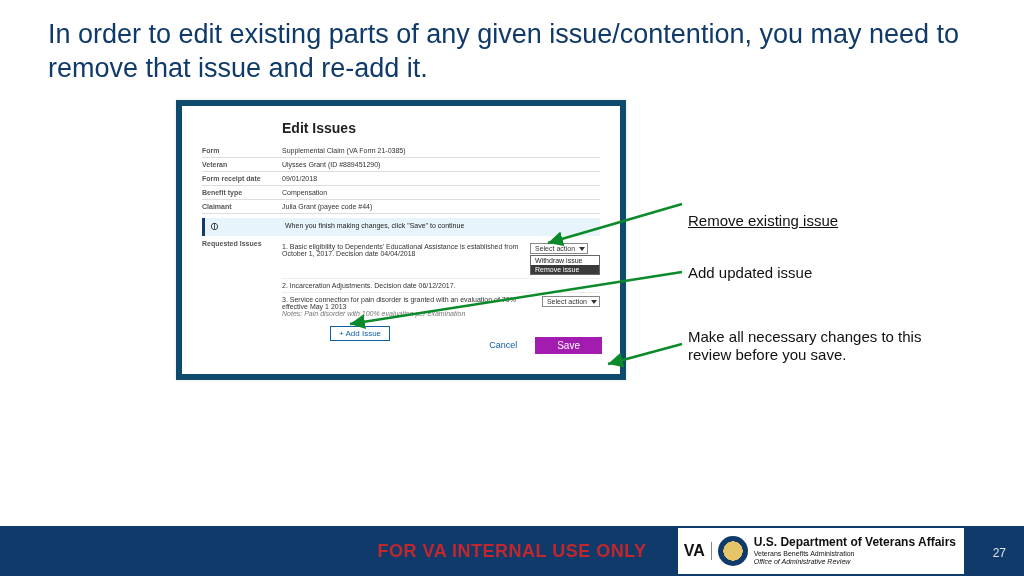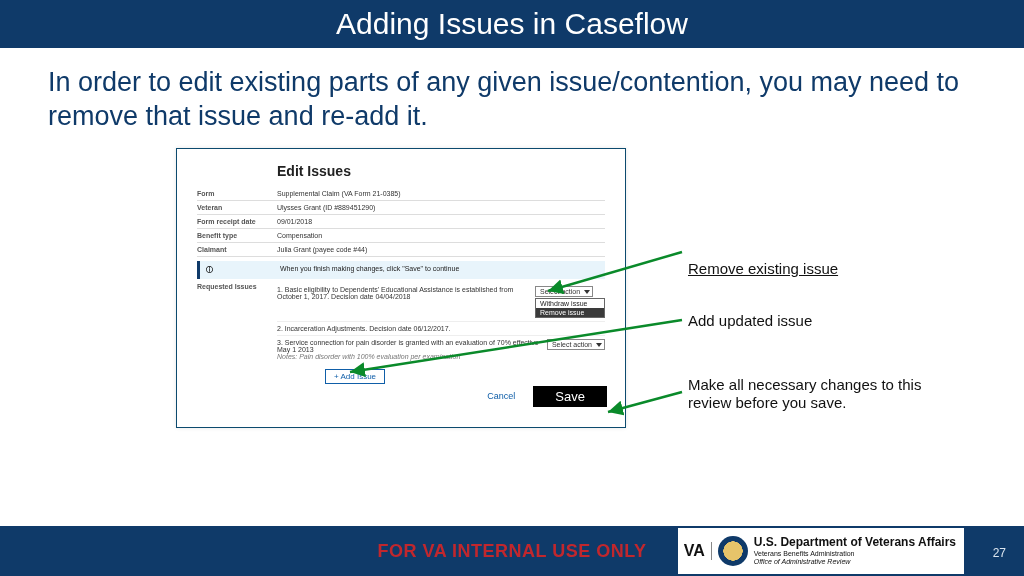"Adding Issues in Caseflow" div.title-bar { html: <div>Adding Issues in Caseflow</div> -> none }
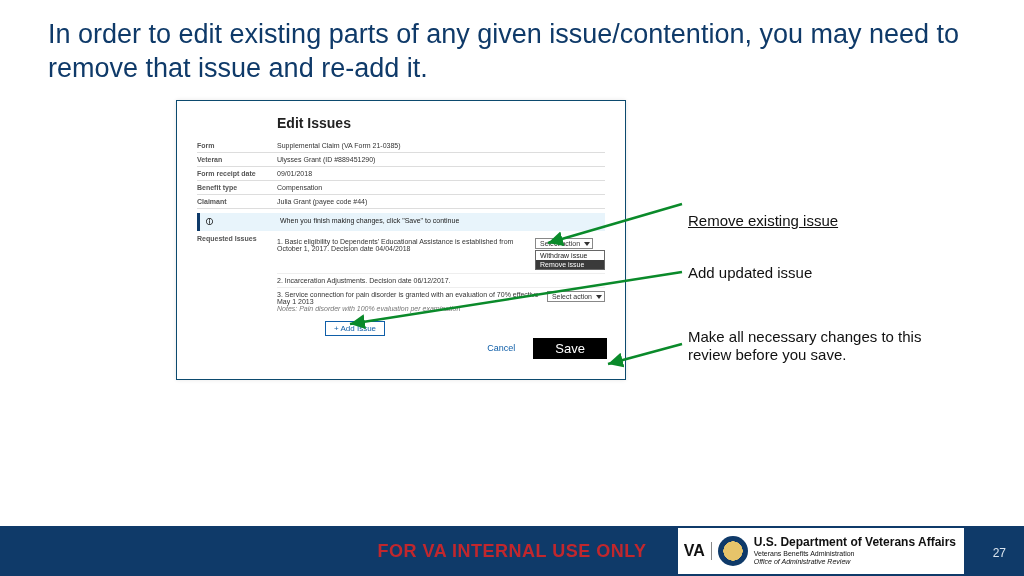"Edit Issues" .shot { border: 1px solid #0c4a6e -> 6px solid #0c4a6e }
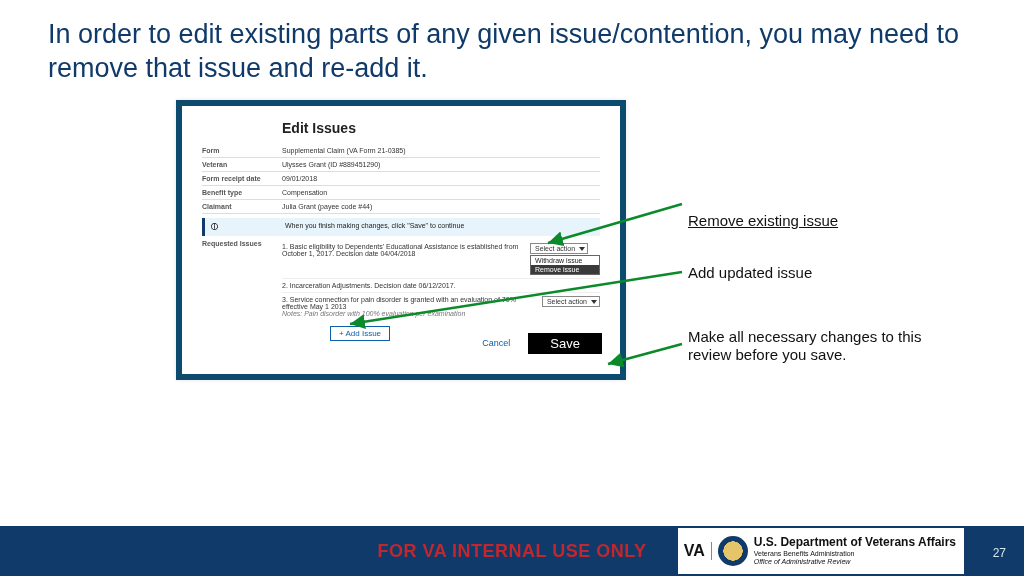"Save" .save { background: #000000 -> #a21caf; font-size: 13px -> 10px }
